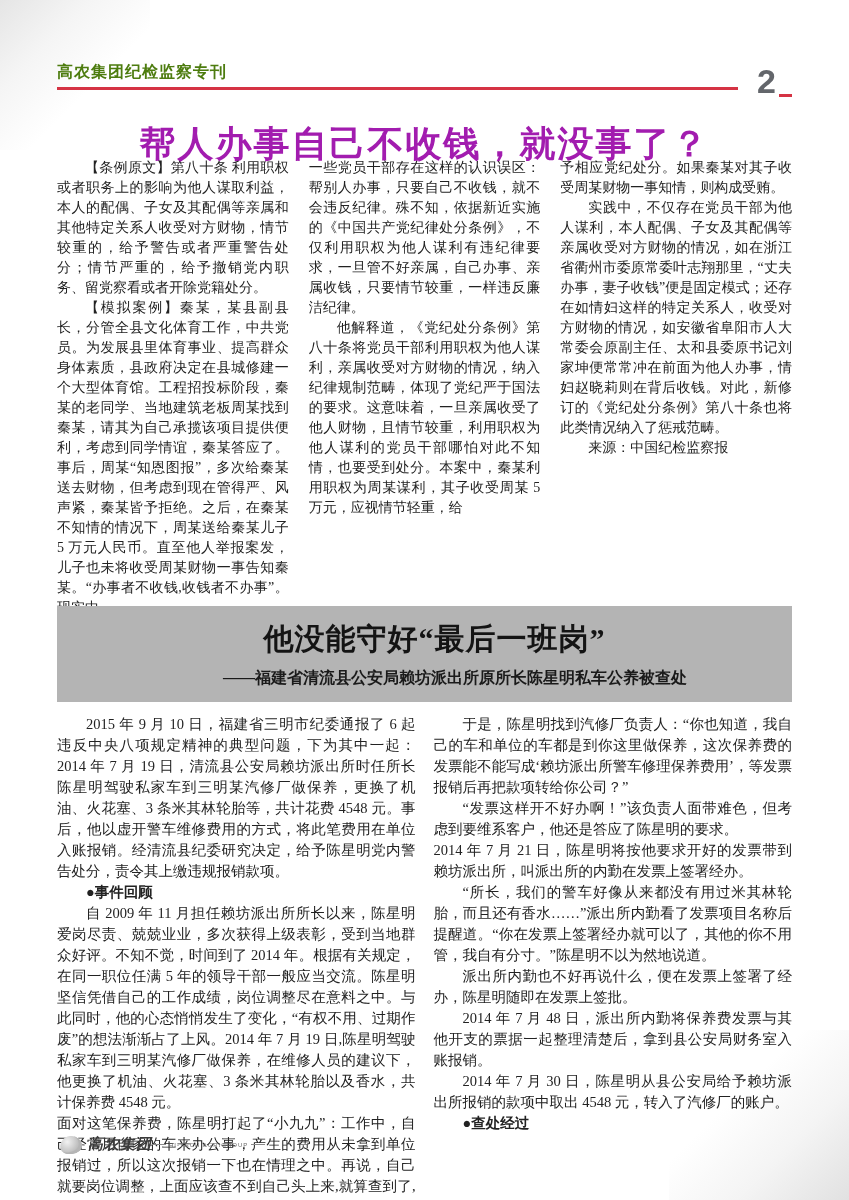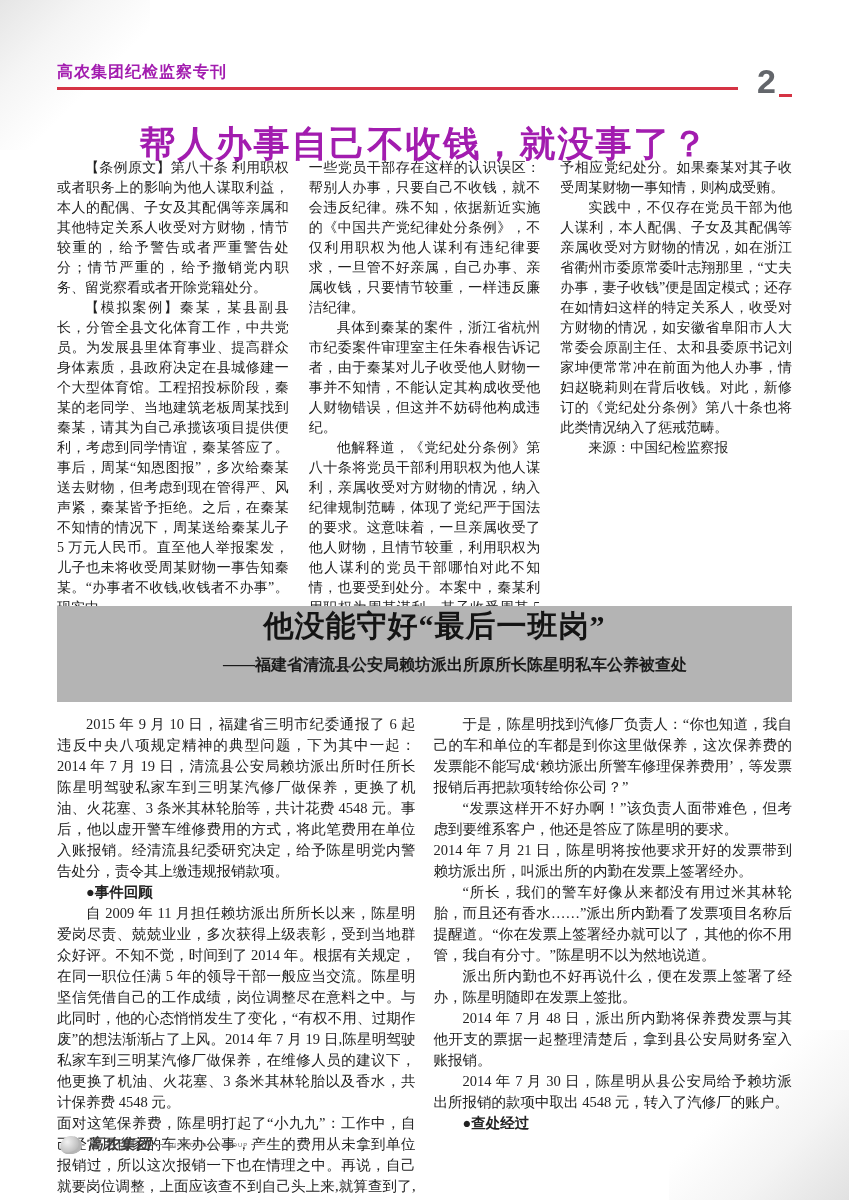"高农集团纪检监察专刊" .masthead { color: #a21caf -> #4d7c0f }
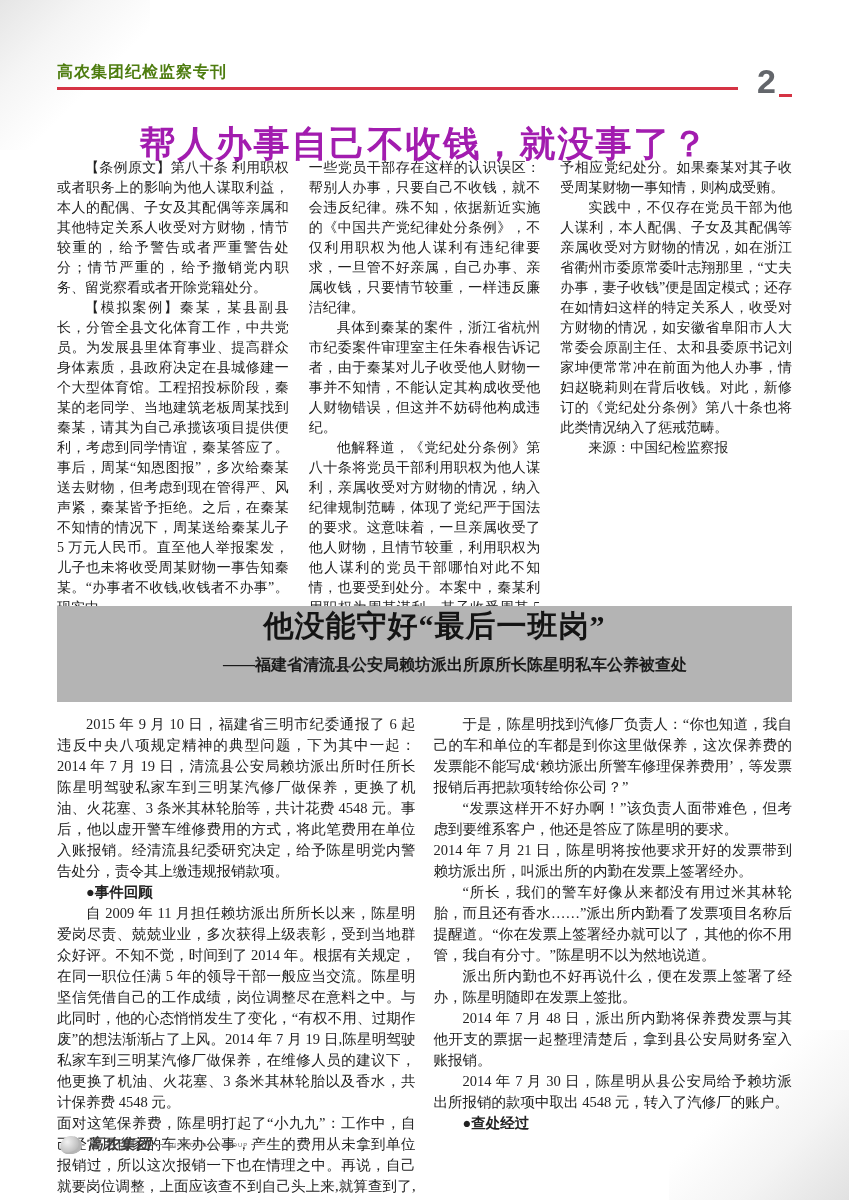"具体到秦某的案件，浙江省杭州市纪委案件审理室主任朱春根告诉记者，由于秦某对儿子收" p.para { html: <p>具体到秦某的案件，浙江省杭州市纪委案件审理室主任朱春根告诉记者，由于秦某对儿子收受他人财物一事并不知情，不能认定其构成收受他人财物错误，但这并不妨碍他构成违纪。</p> -> none }
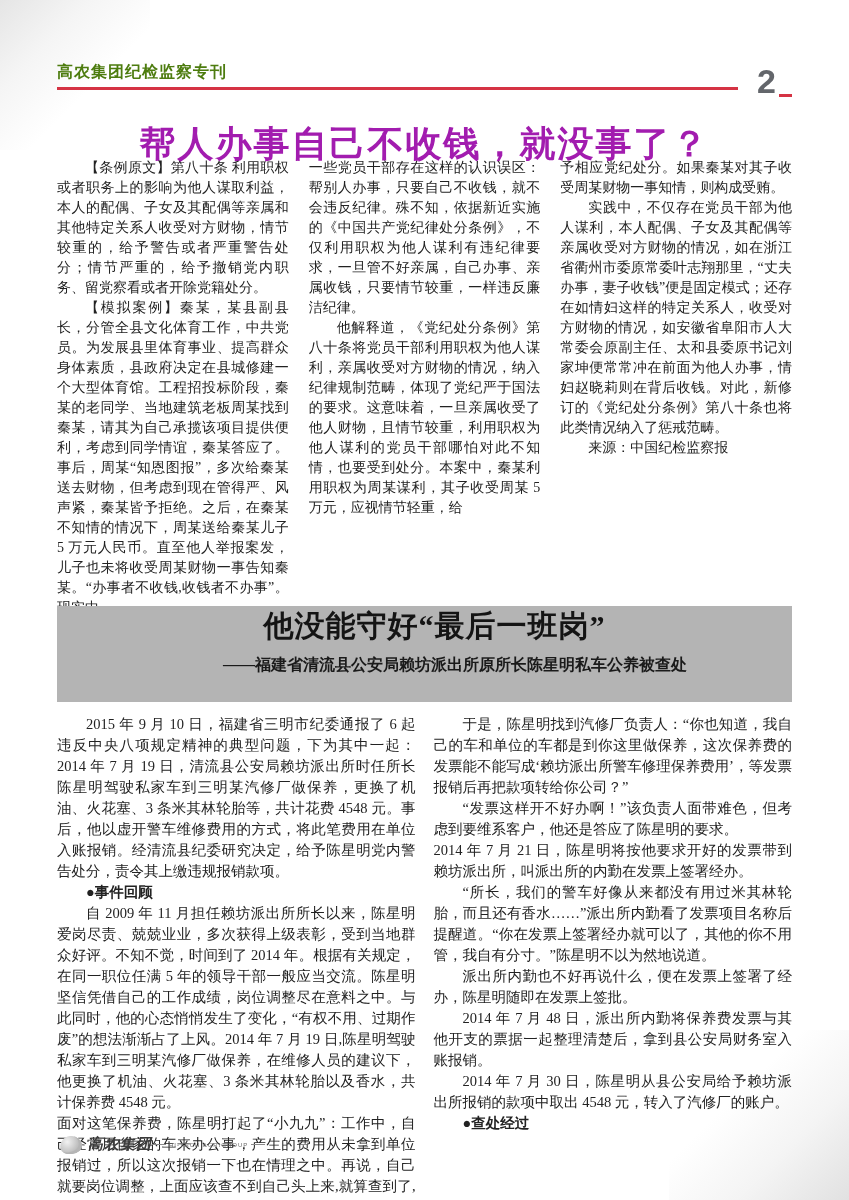"他没能守好“最后一班岗”" .banner-inner { padding-top: 0 -> 13px }
